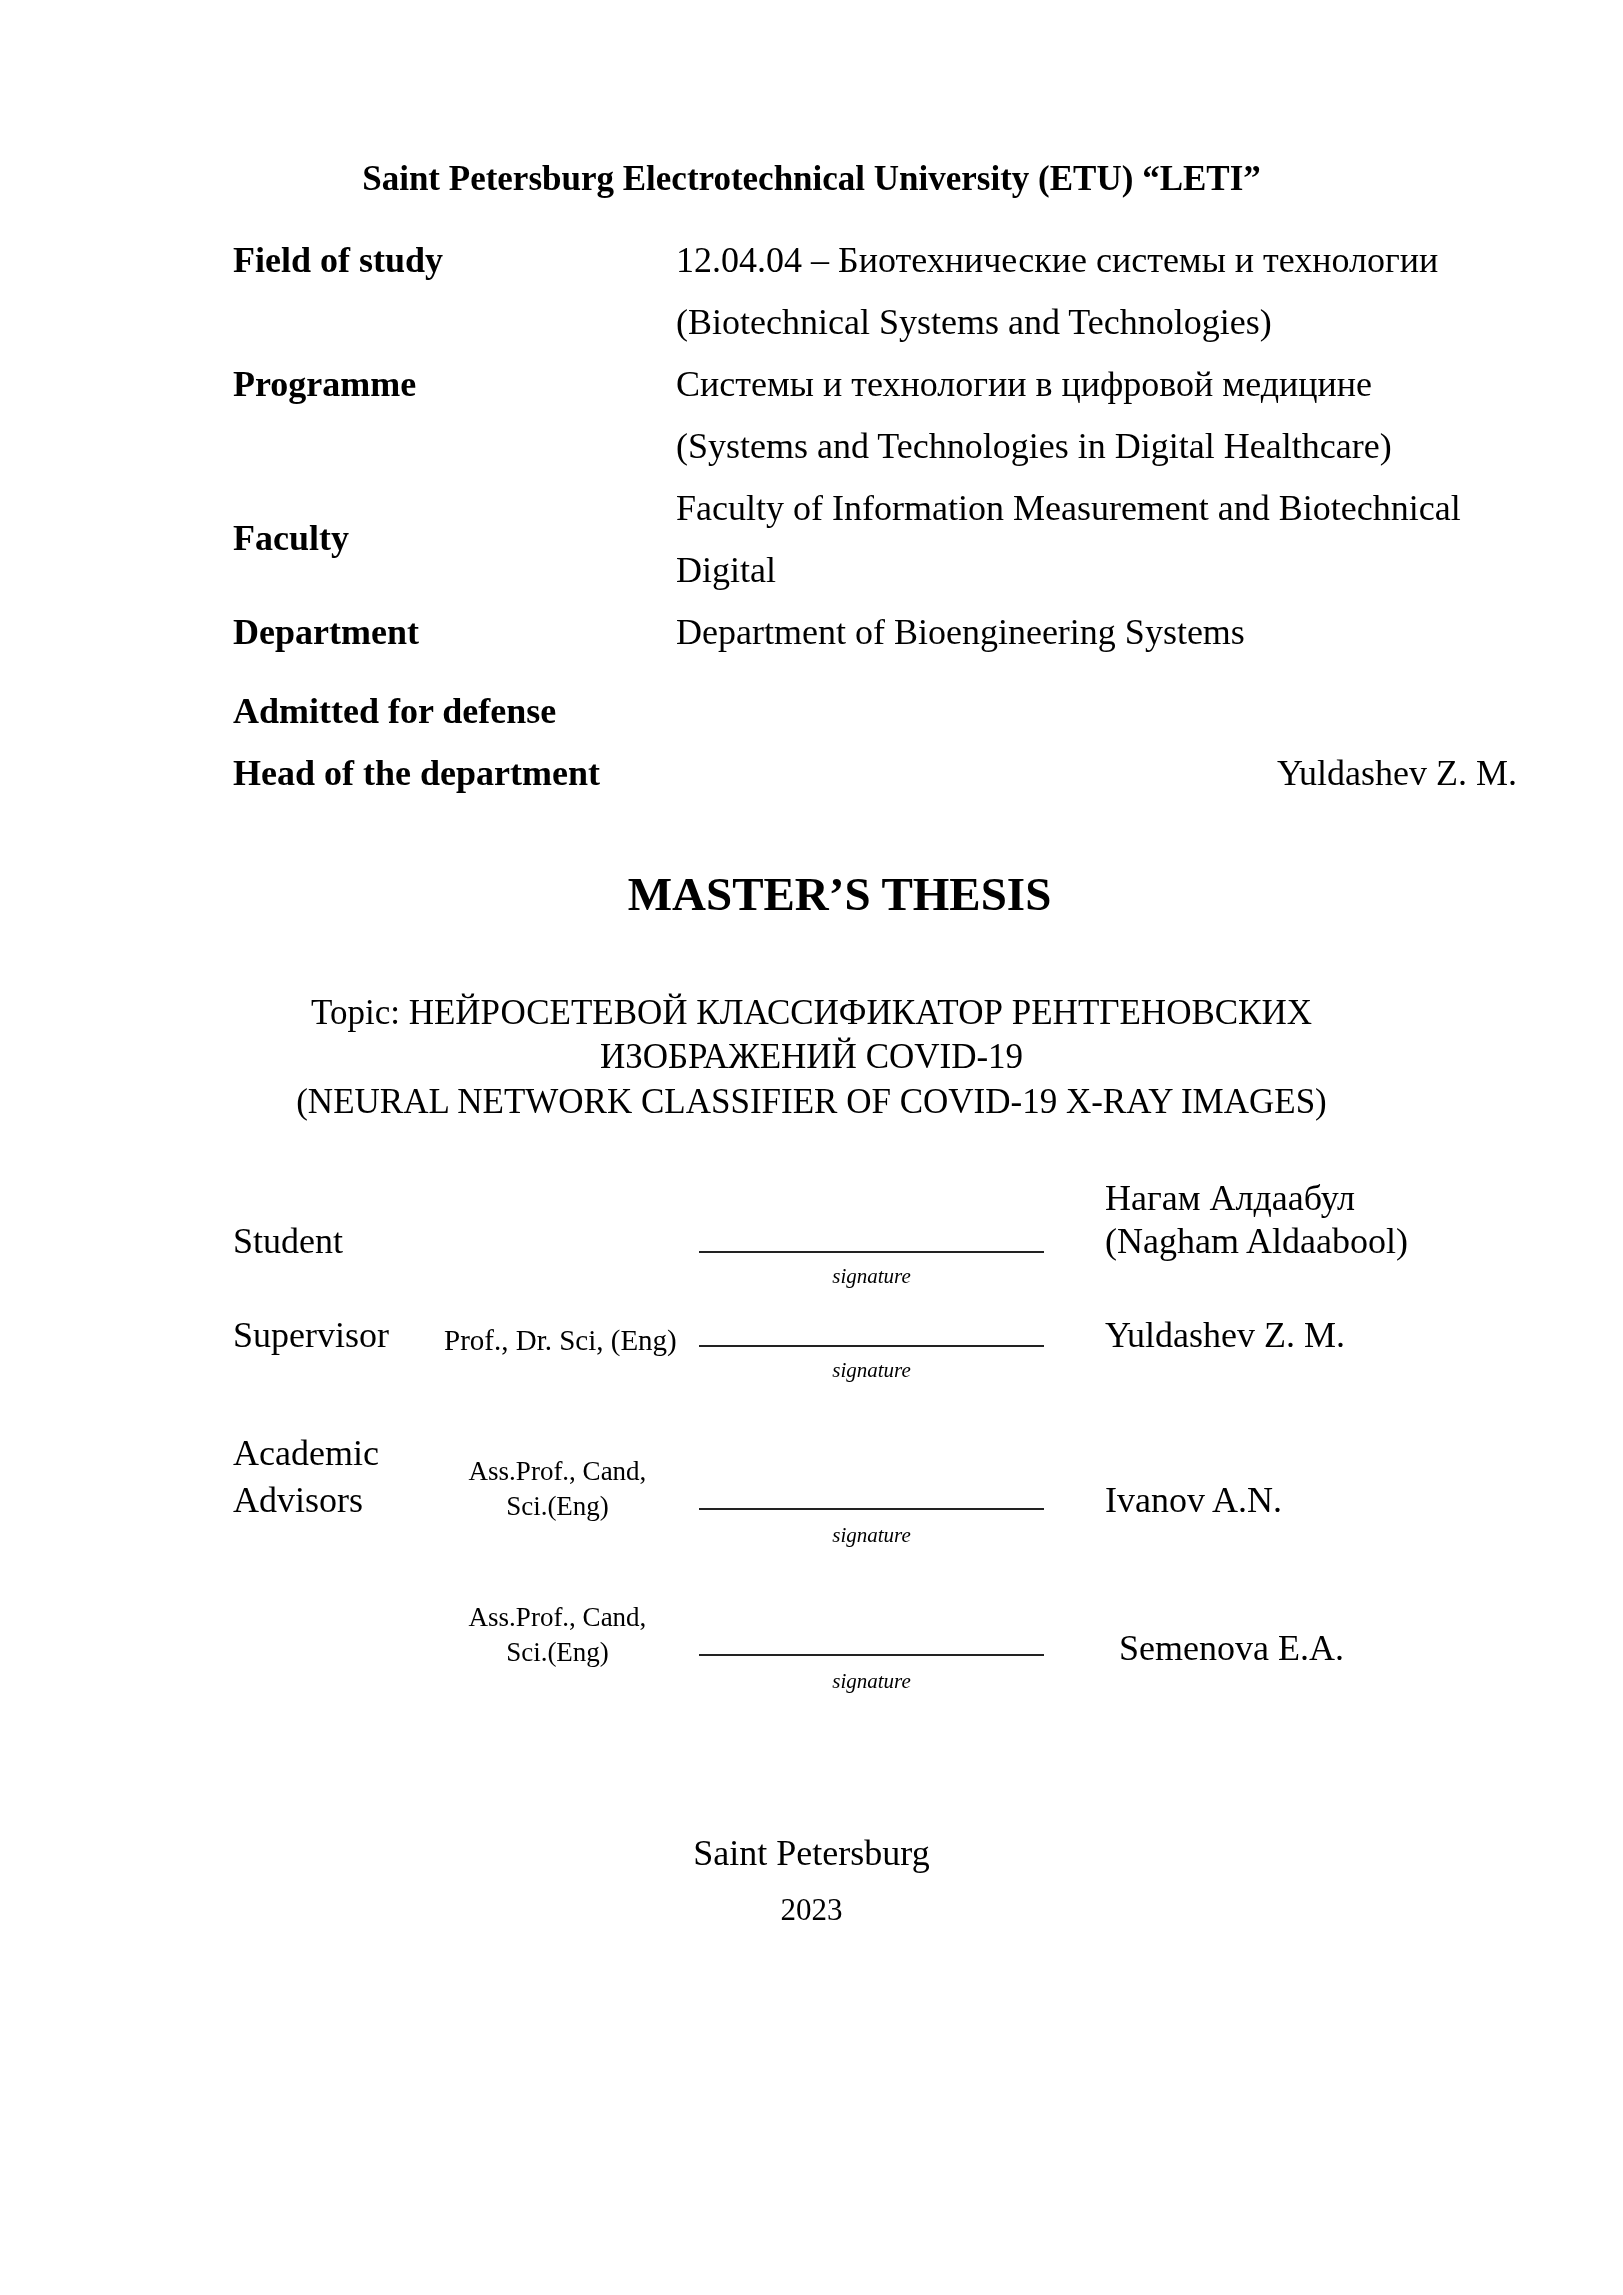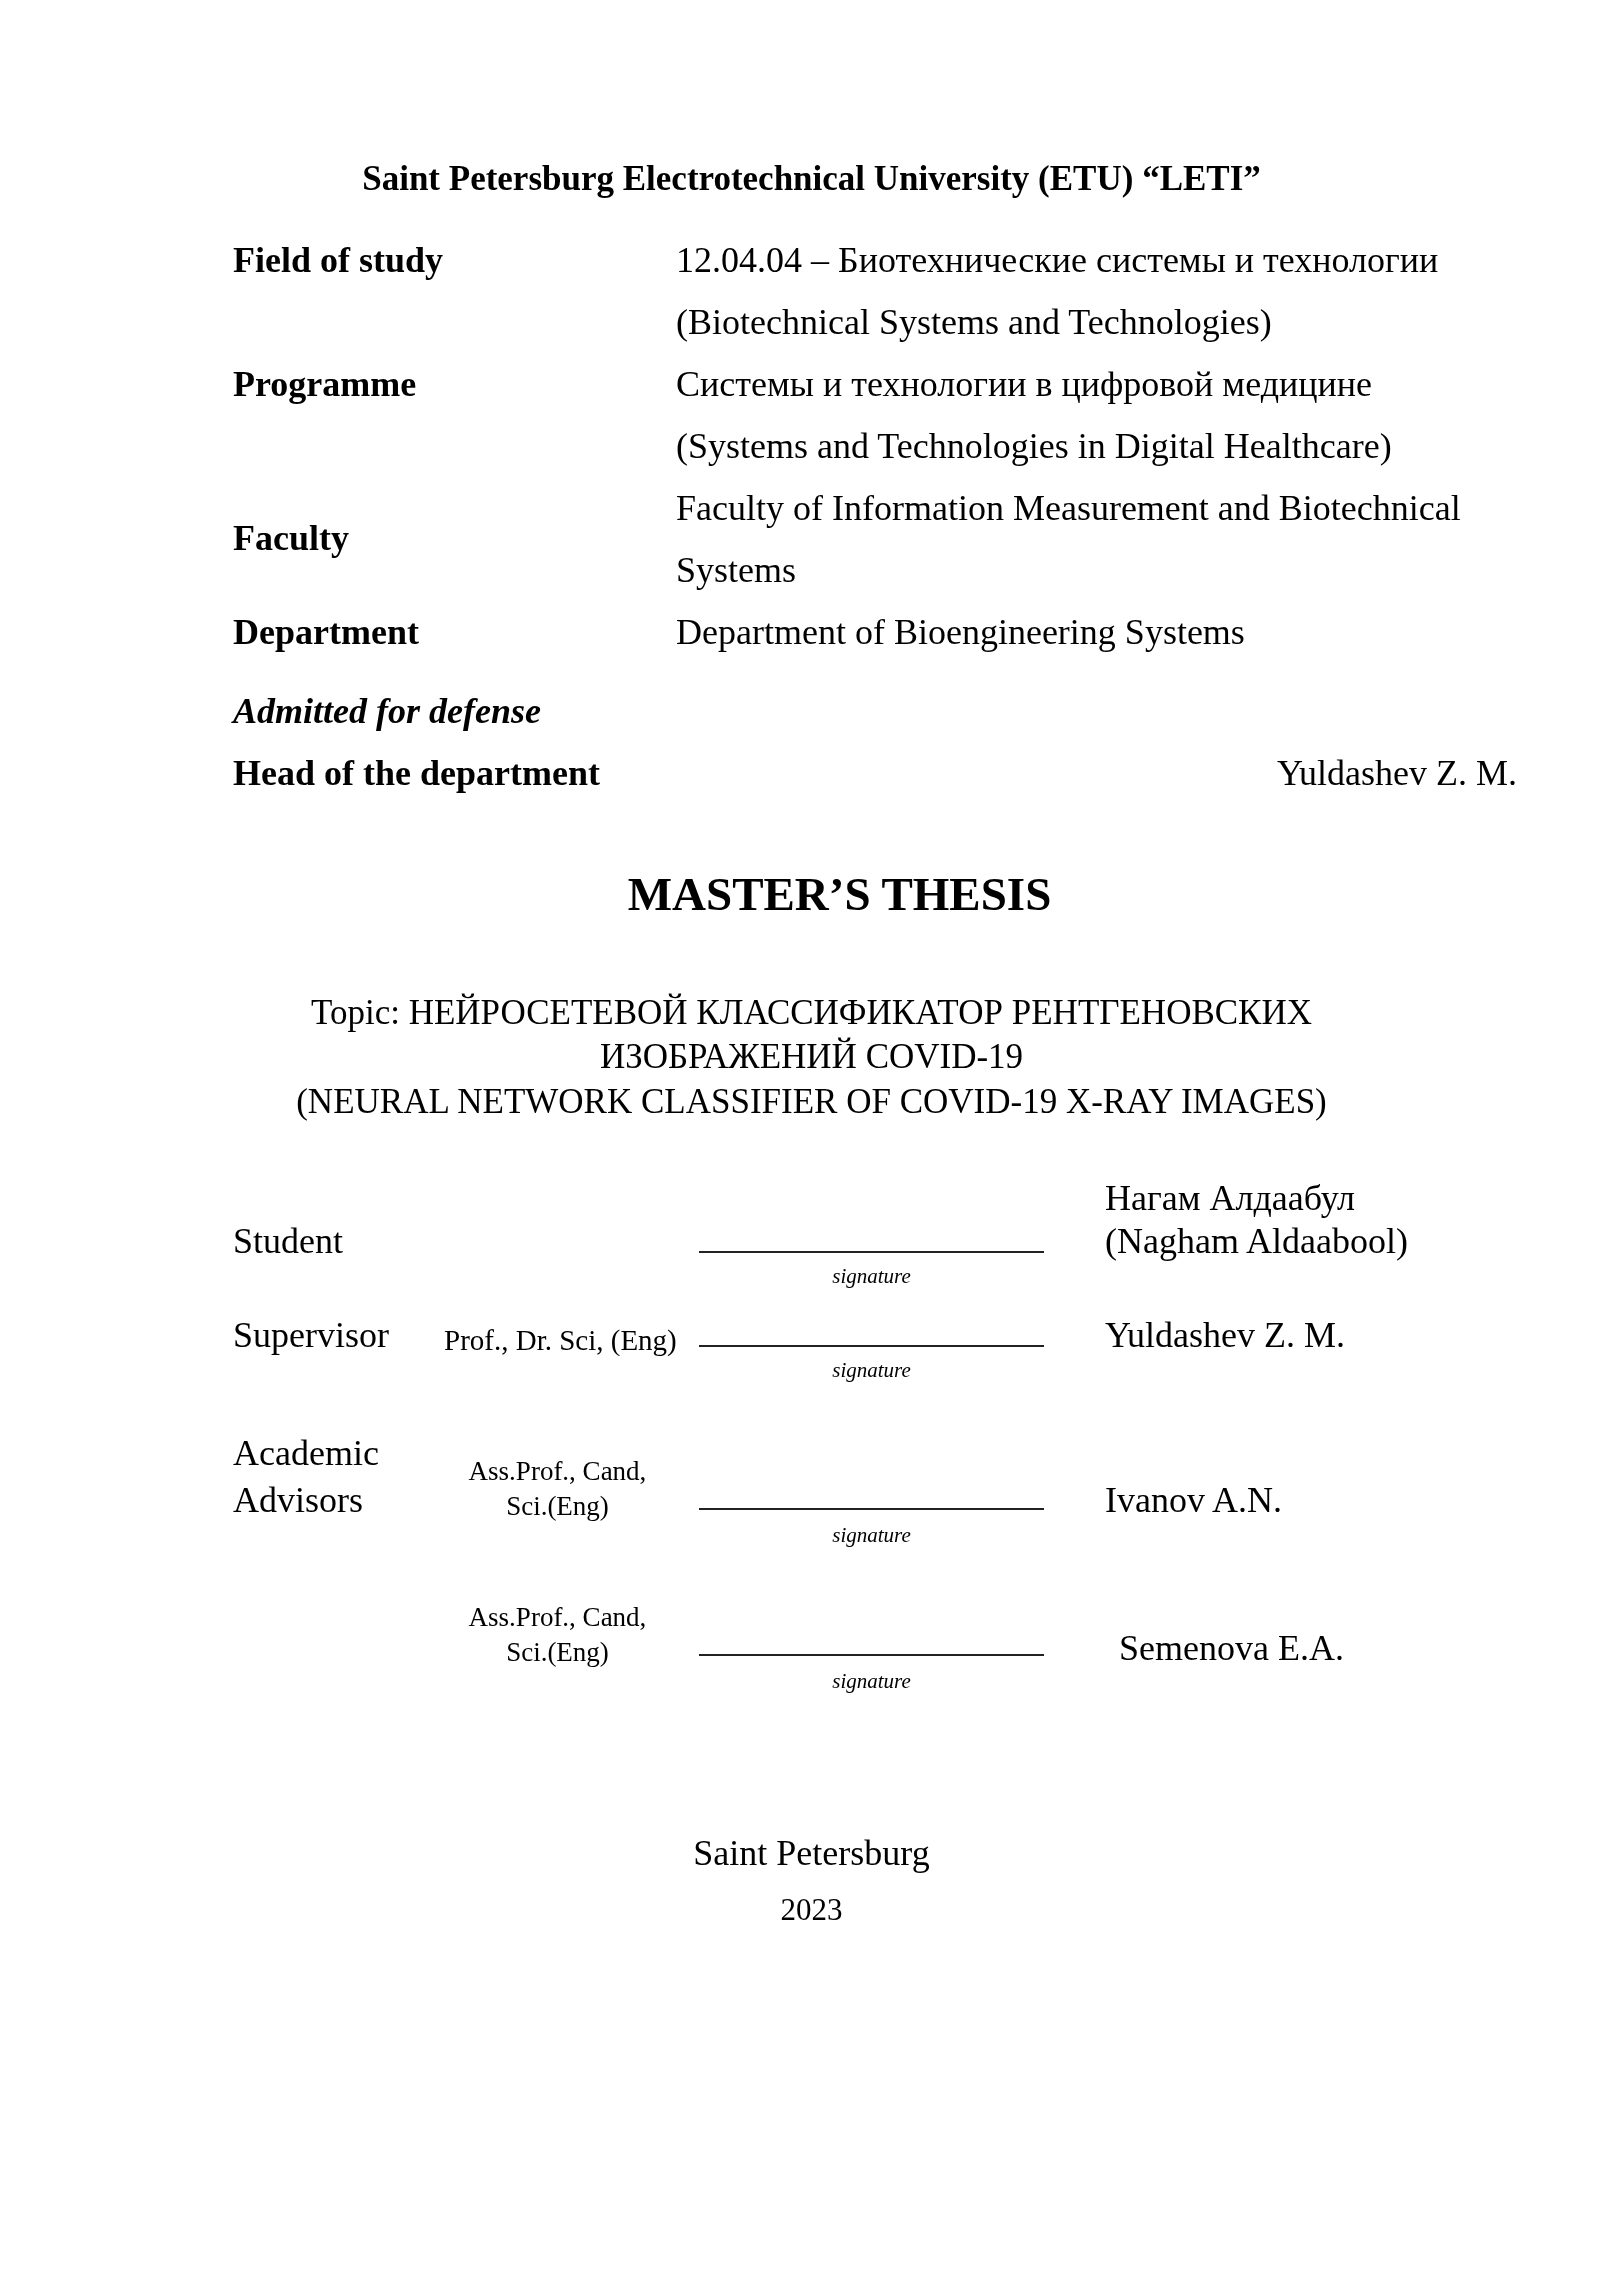"Systems" div.abs { text: Systems -> Digital }
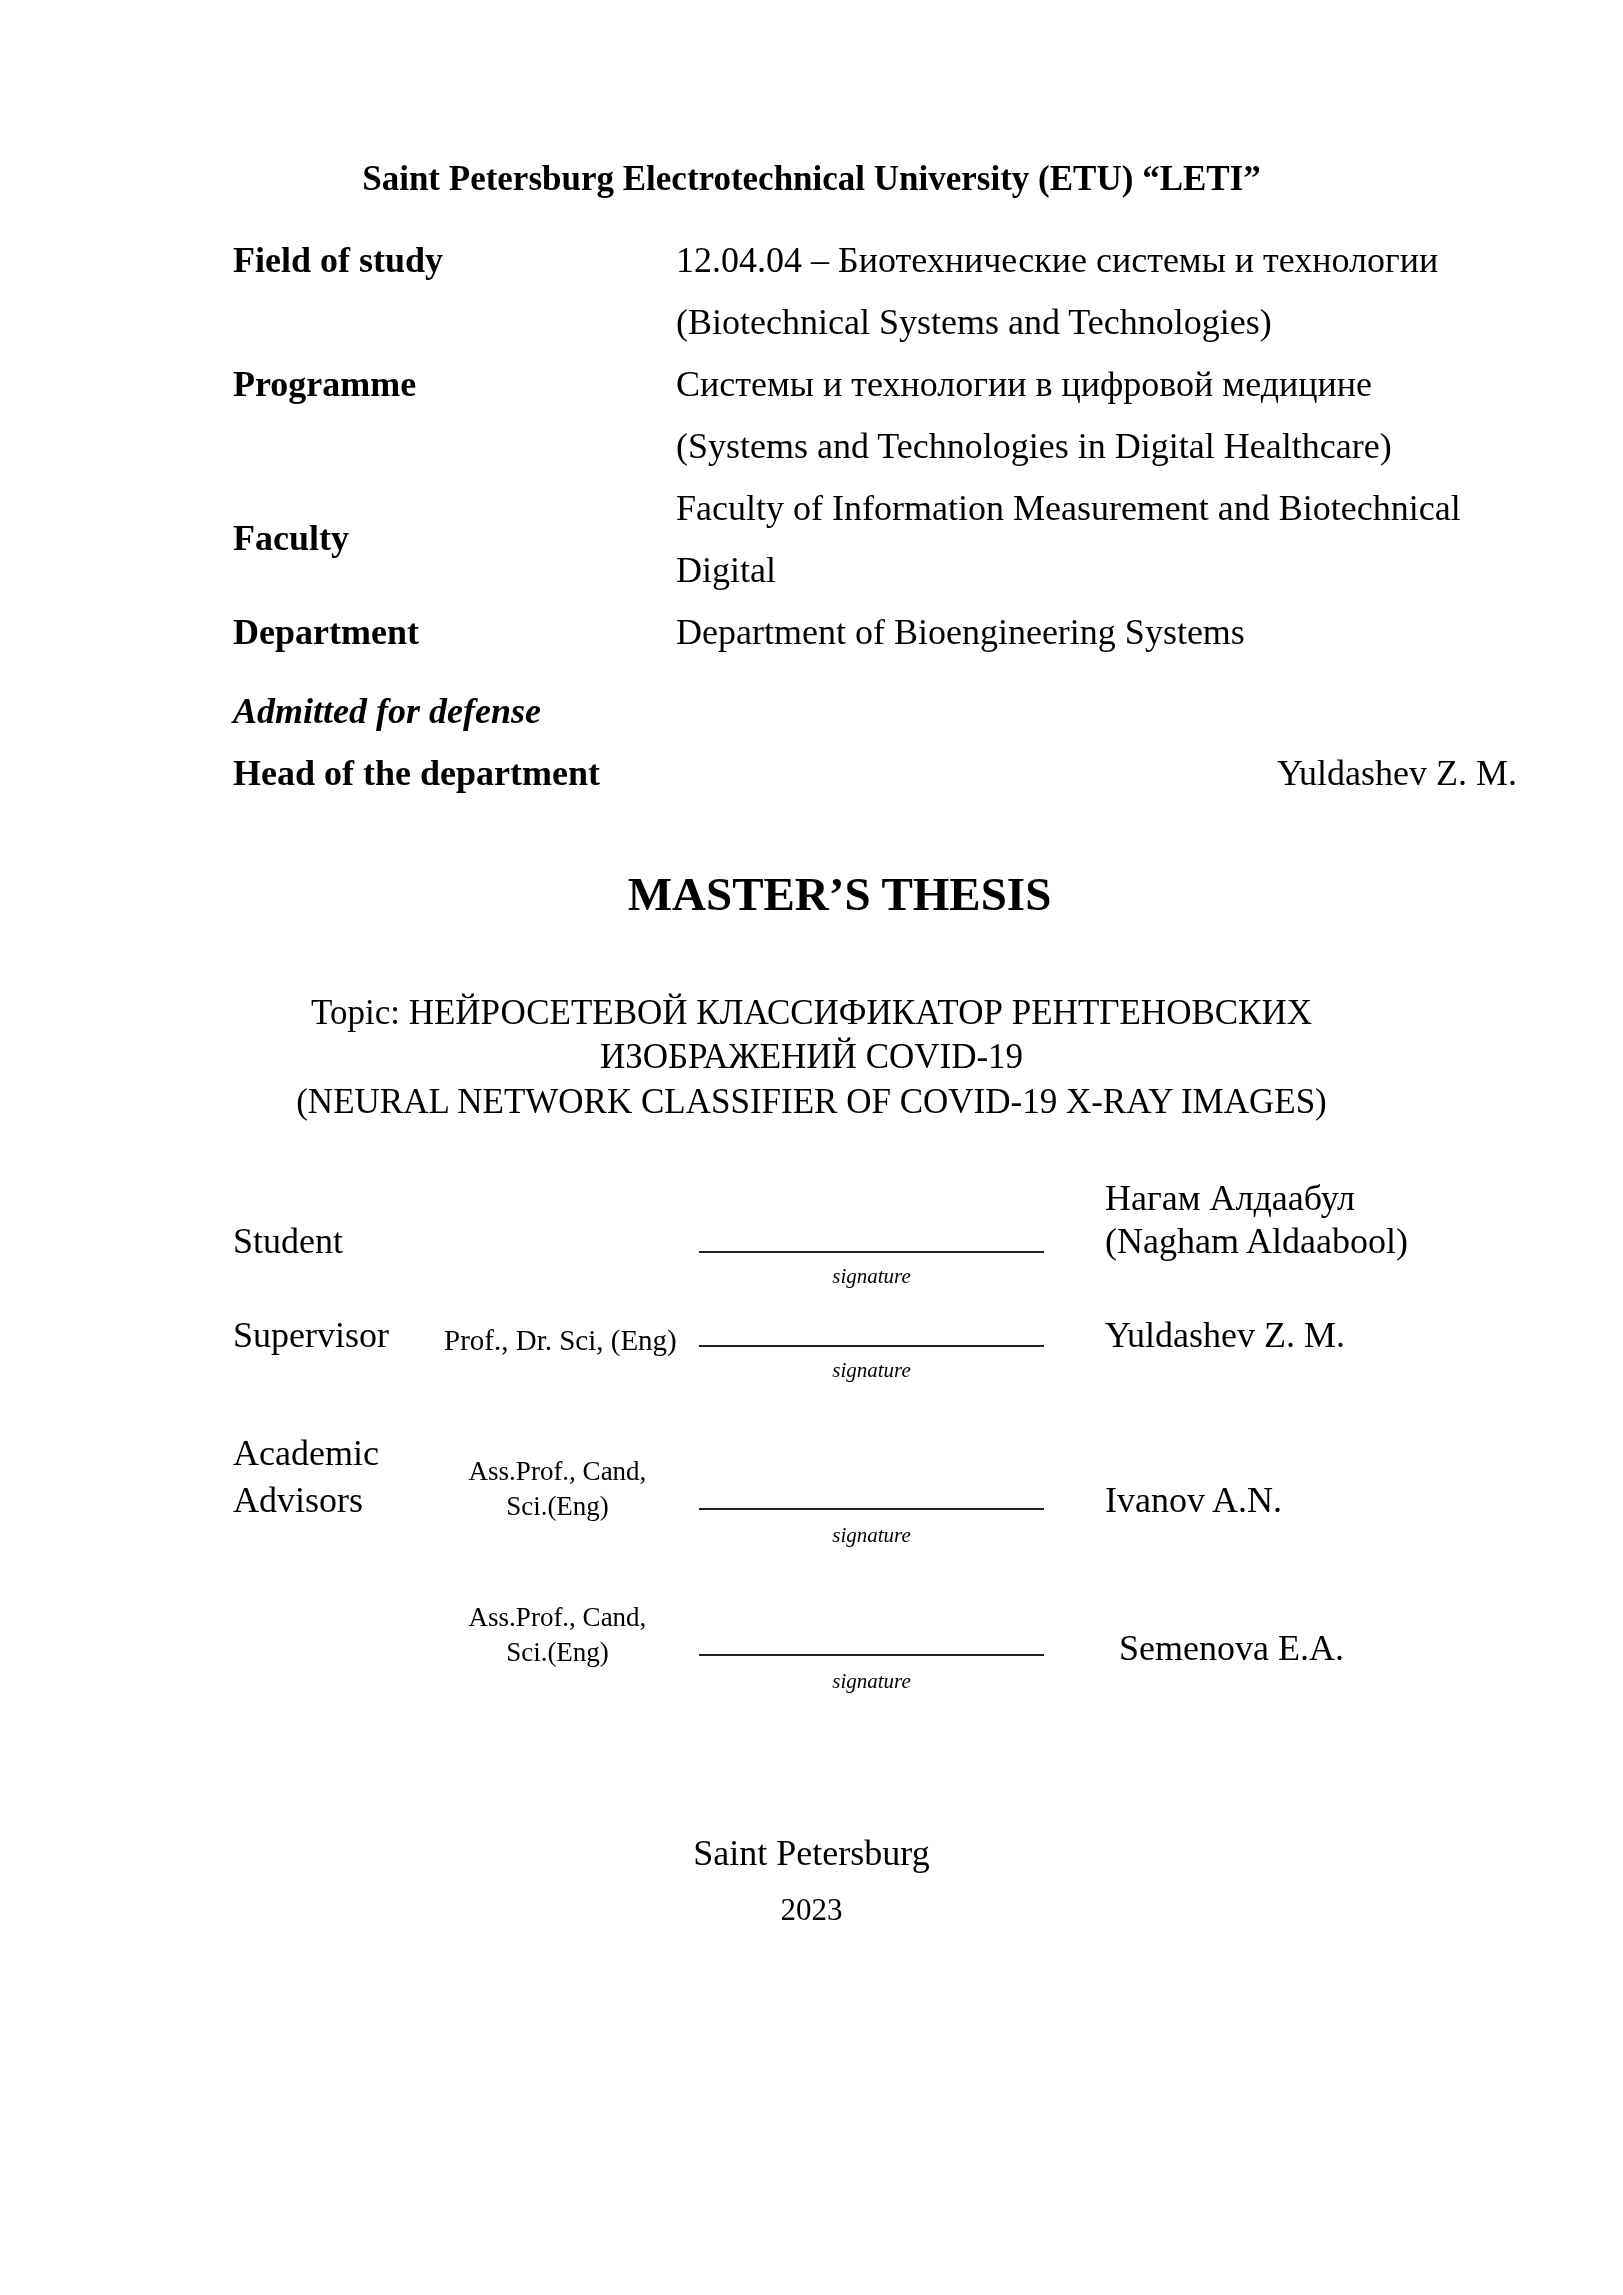"Admitted for defense" .i { font-style: italic -> none }
